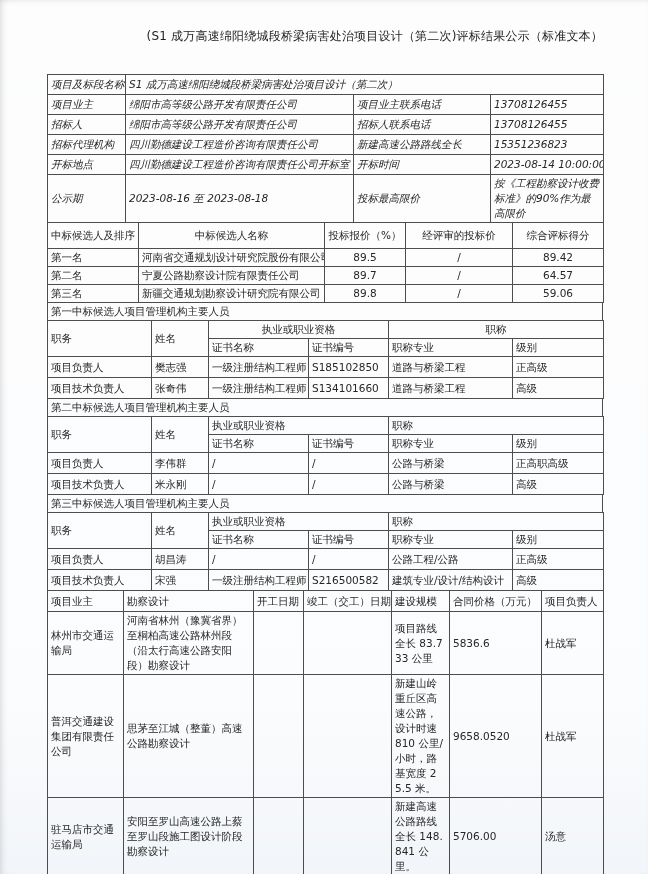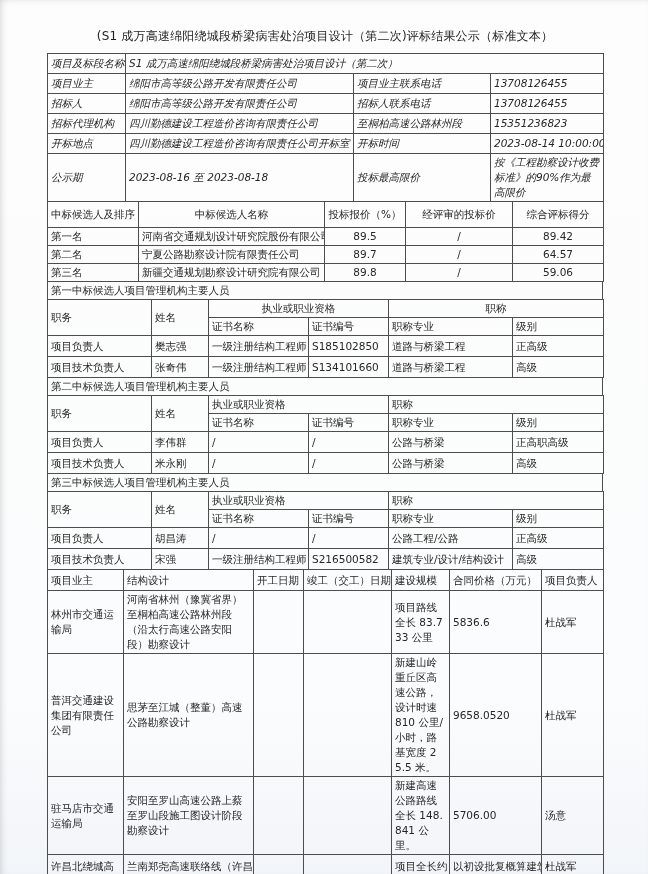"(S1 成万高速绵阳绕城段桥梁病害处治项目设计（第二次)评标结果公示（标准文本）" .doc-title { margin-bottom: 8px -> 29px; text-align: center -> right }
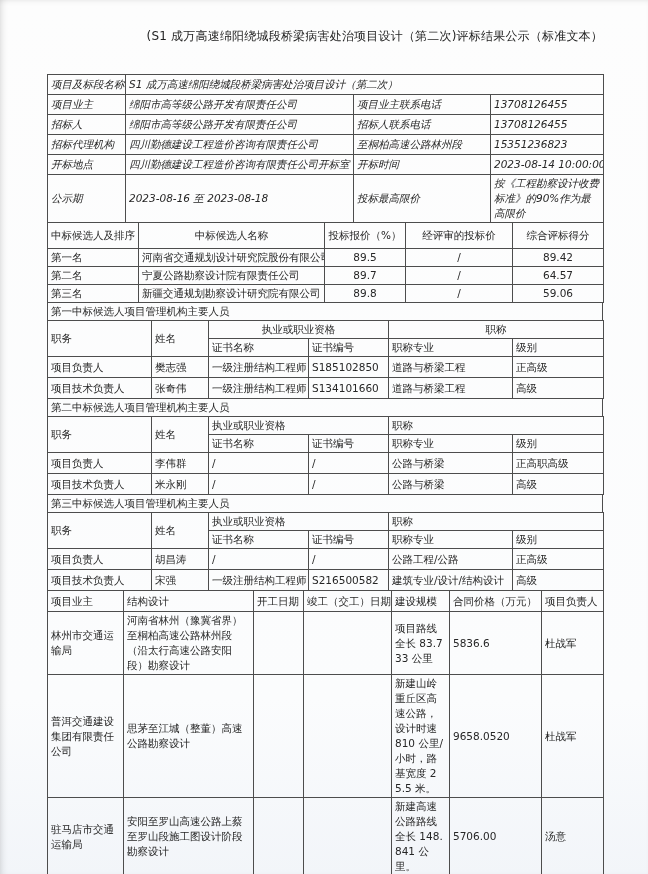"至桐柏高速公路林州段" td.nowrap { text: 至桐柏高速公路林州段 -> 新建高速公路路线全长 }
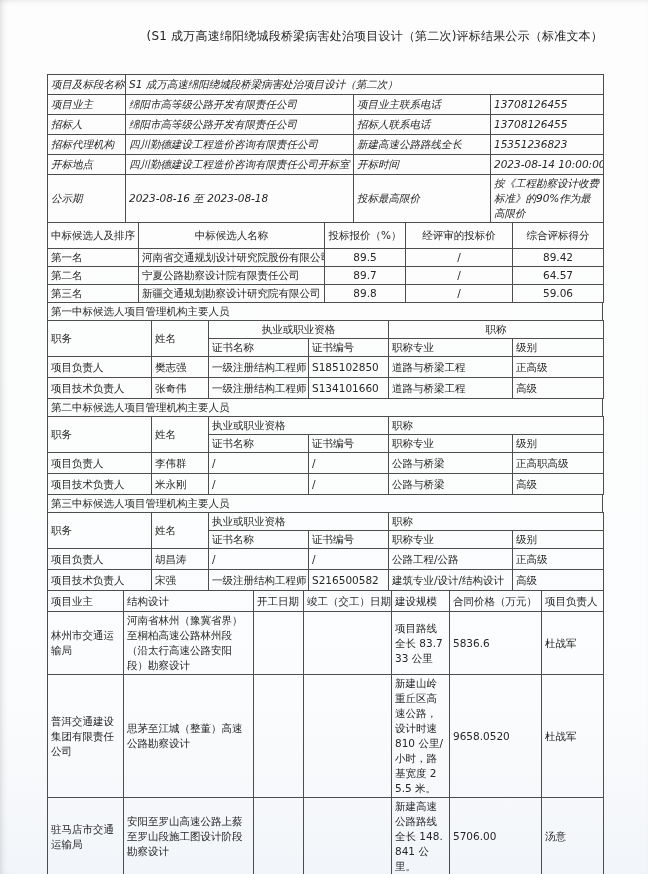"结构设计" th.nowrap { text: 结构 -> 勘察 }
